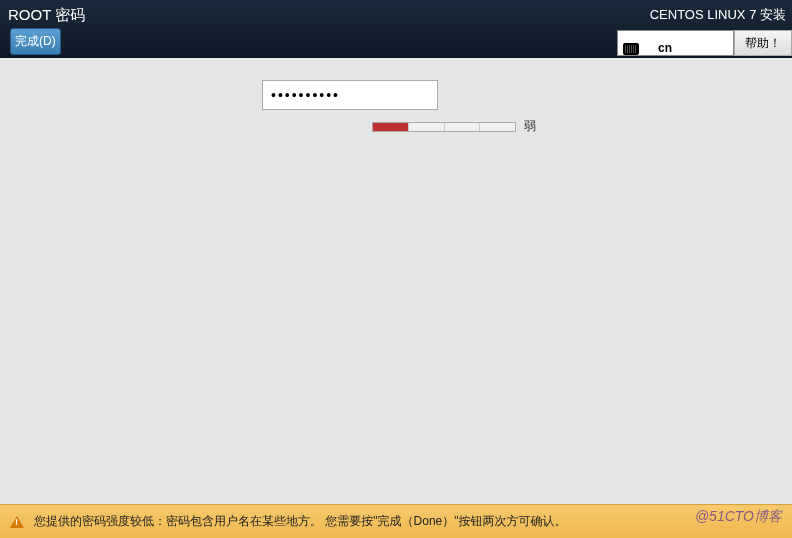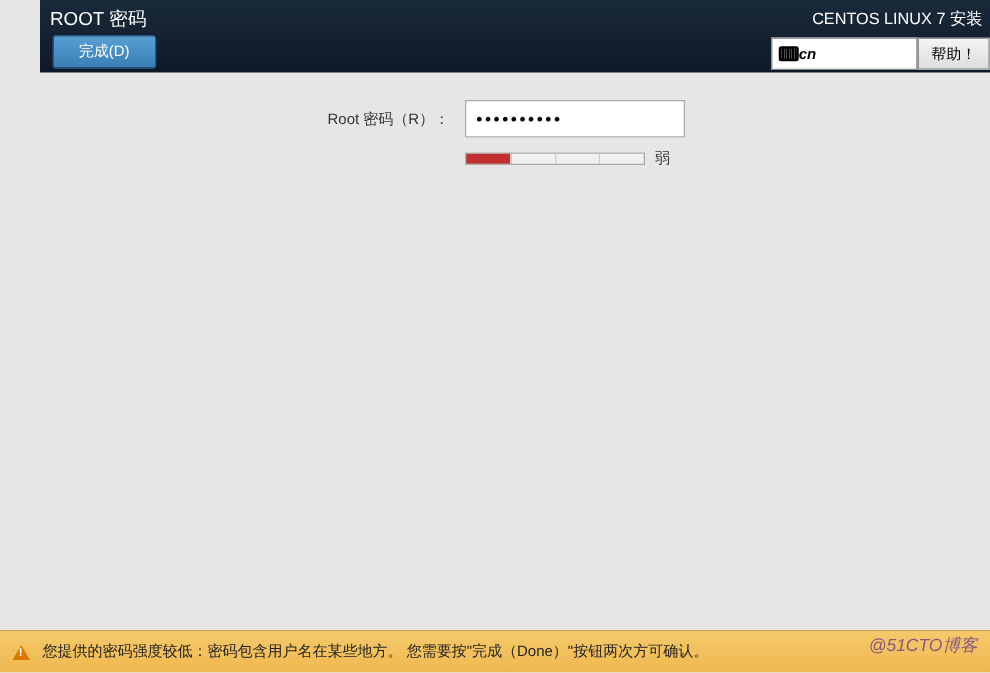"ROOT 密码" .header { margin-left: 32px -> none }
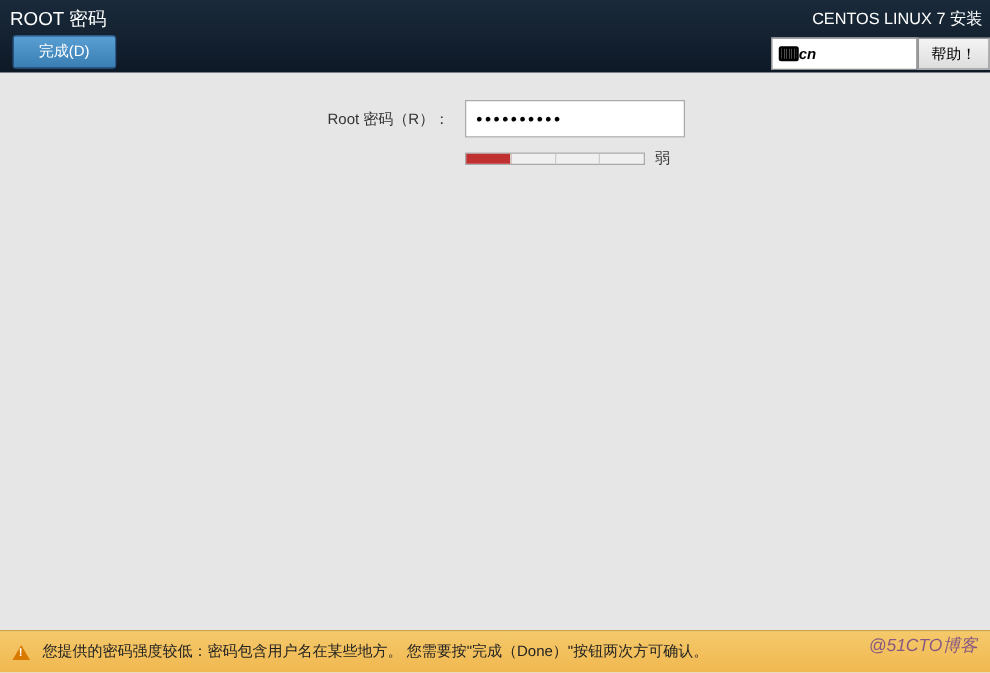"完成(D)" .done-btn { padding: 4px 20px -> 4px 4px }
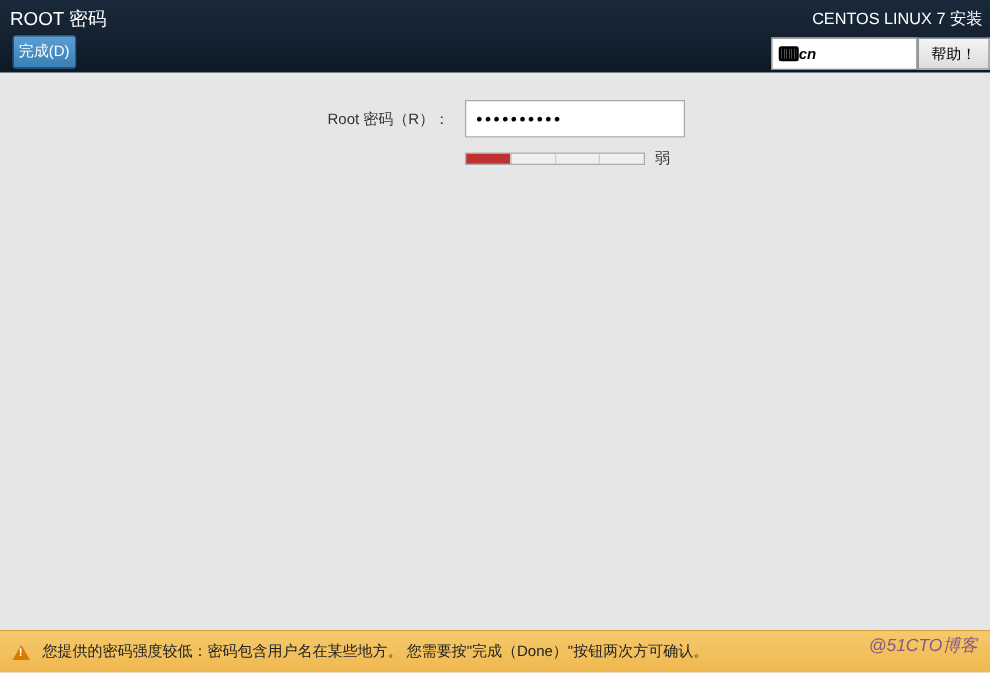"cn" .lang-box { align-items: center -> flex-end; font-style: italic -> none; gap: 0 -> 19px }
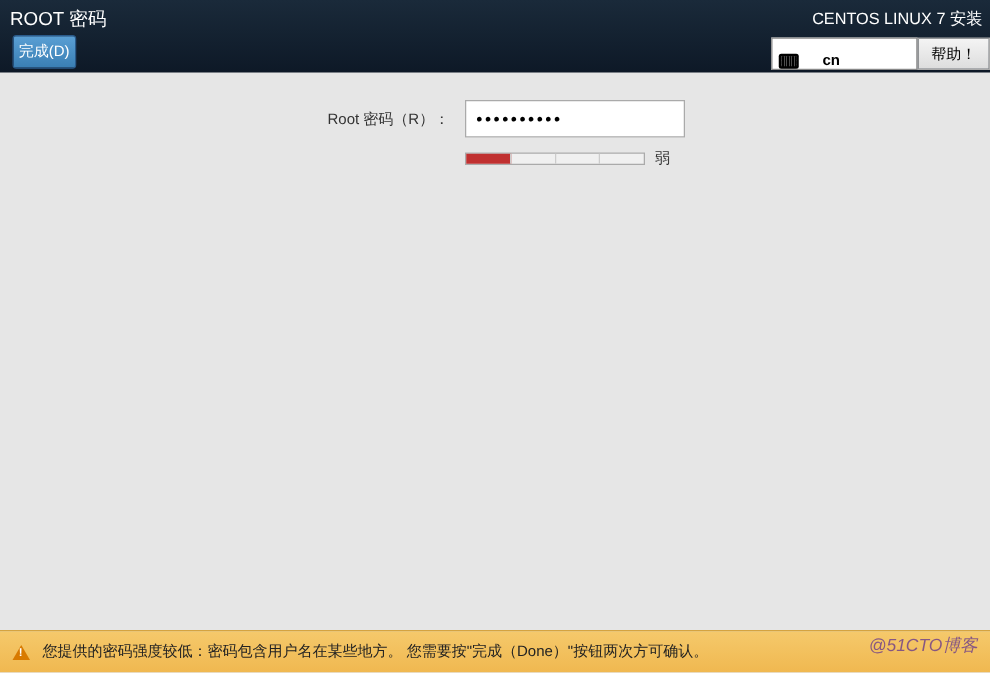"Root 密码（R）：" div.label { html: <div>Root 密码（R）：</div> -> none }
